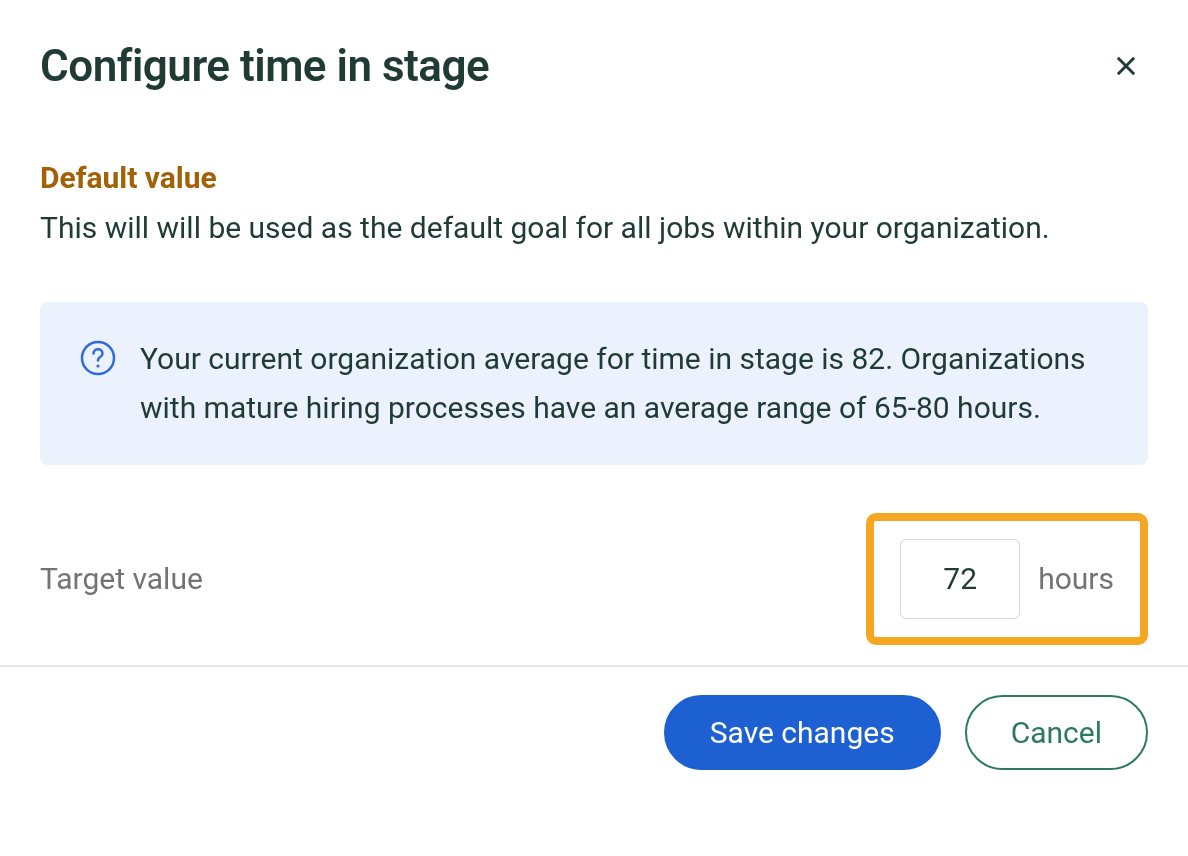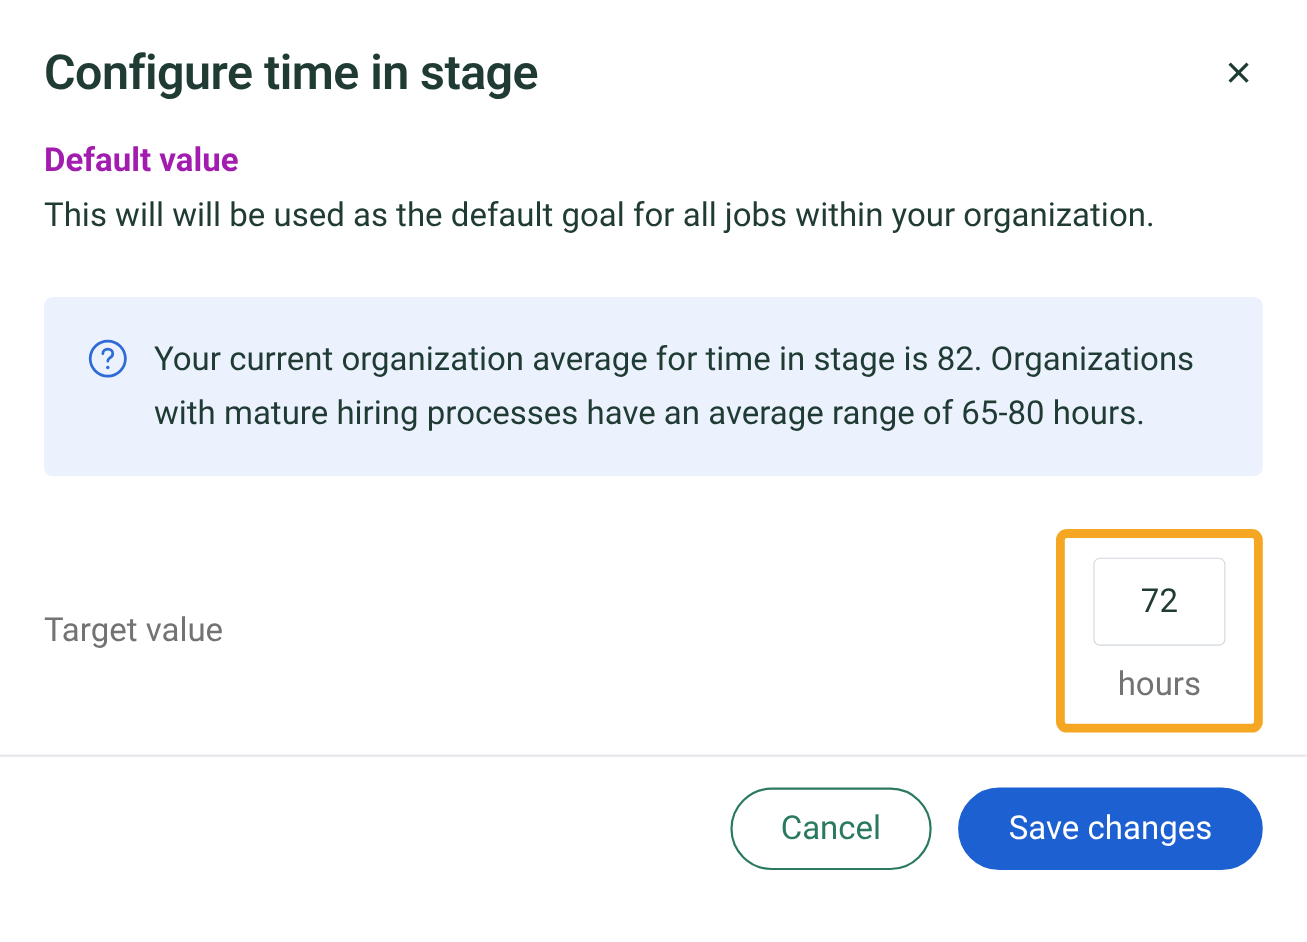"Configure time in stage" .modal-header { margin-bottom: 36px -> 68px }
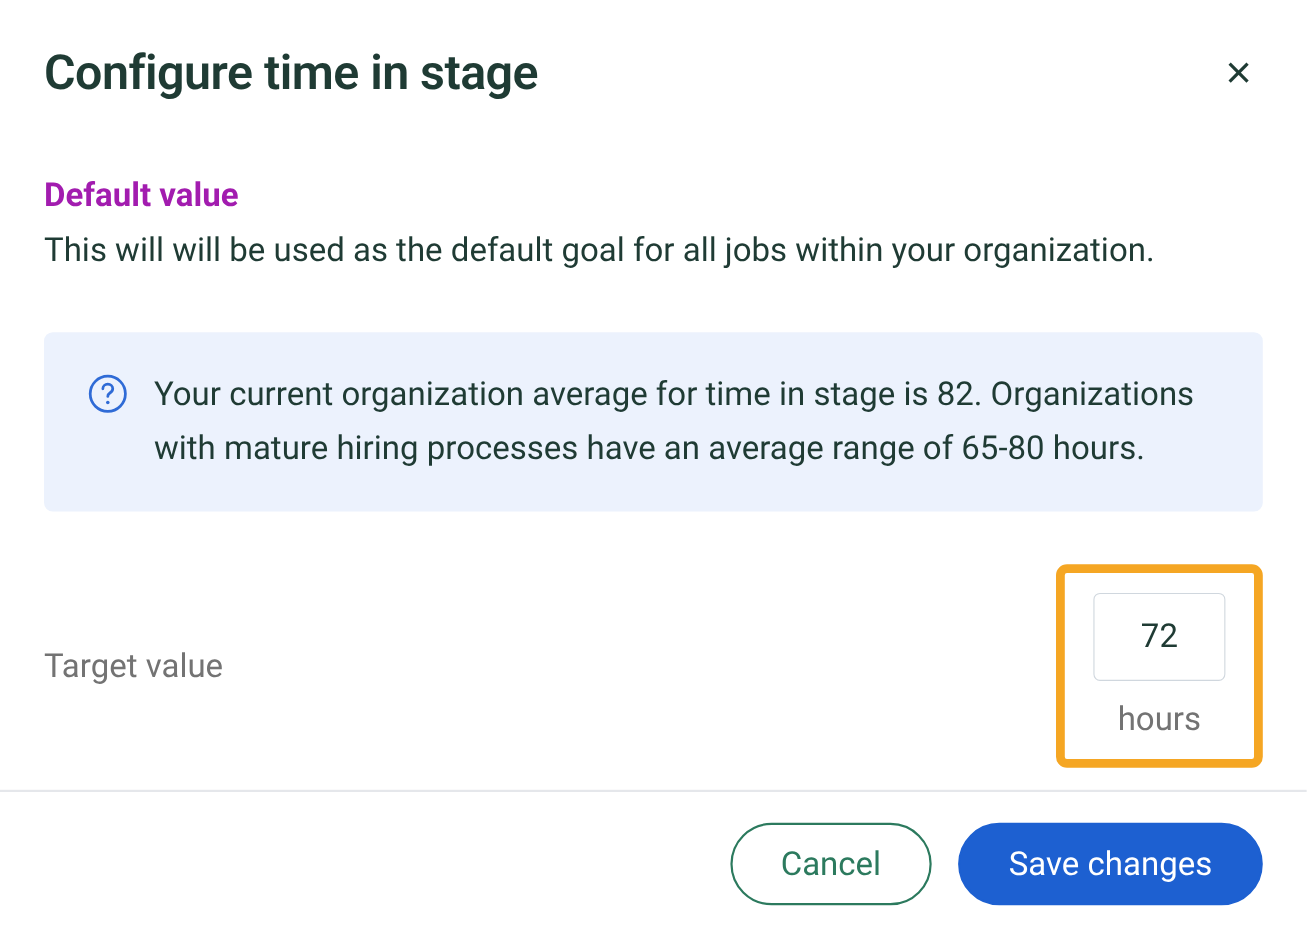"Default value" .section-title { color: #a21caf -> #a16207 }
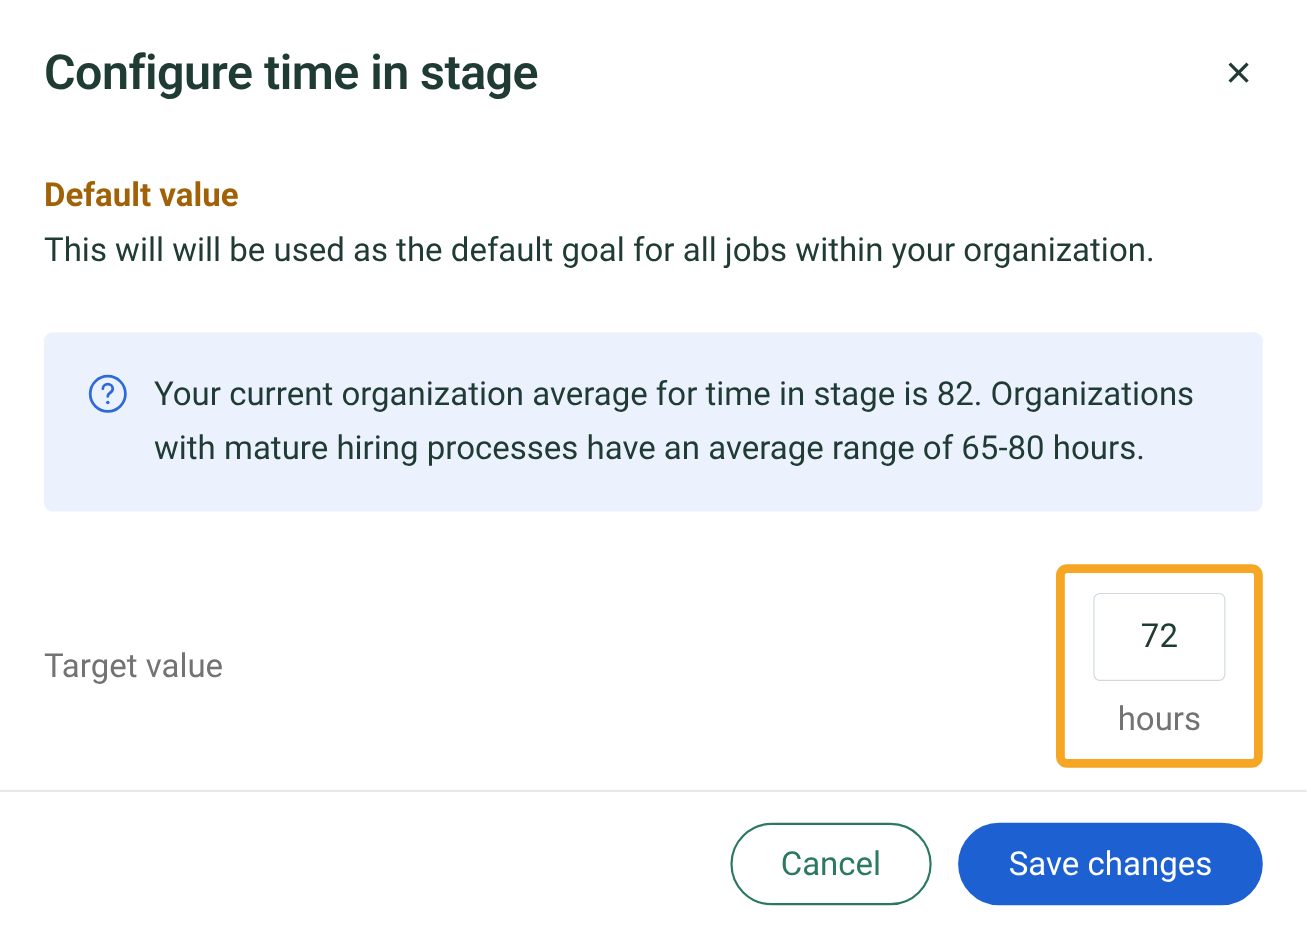"72" .target-input-highlight { flex-direction: column -> none }
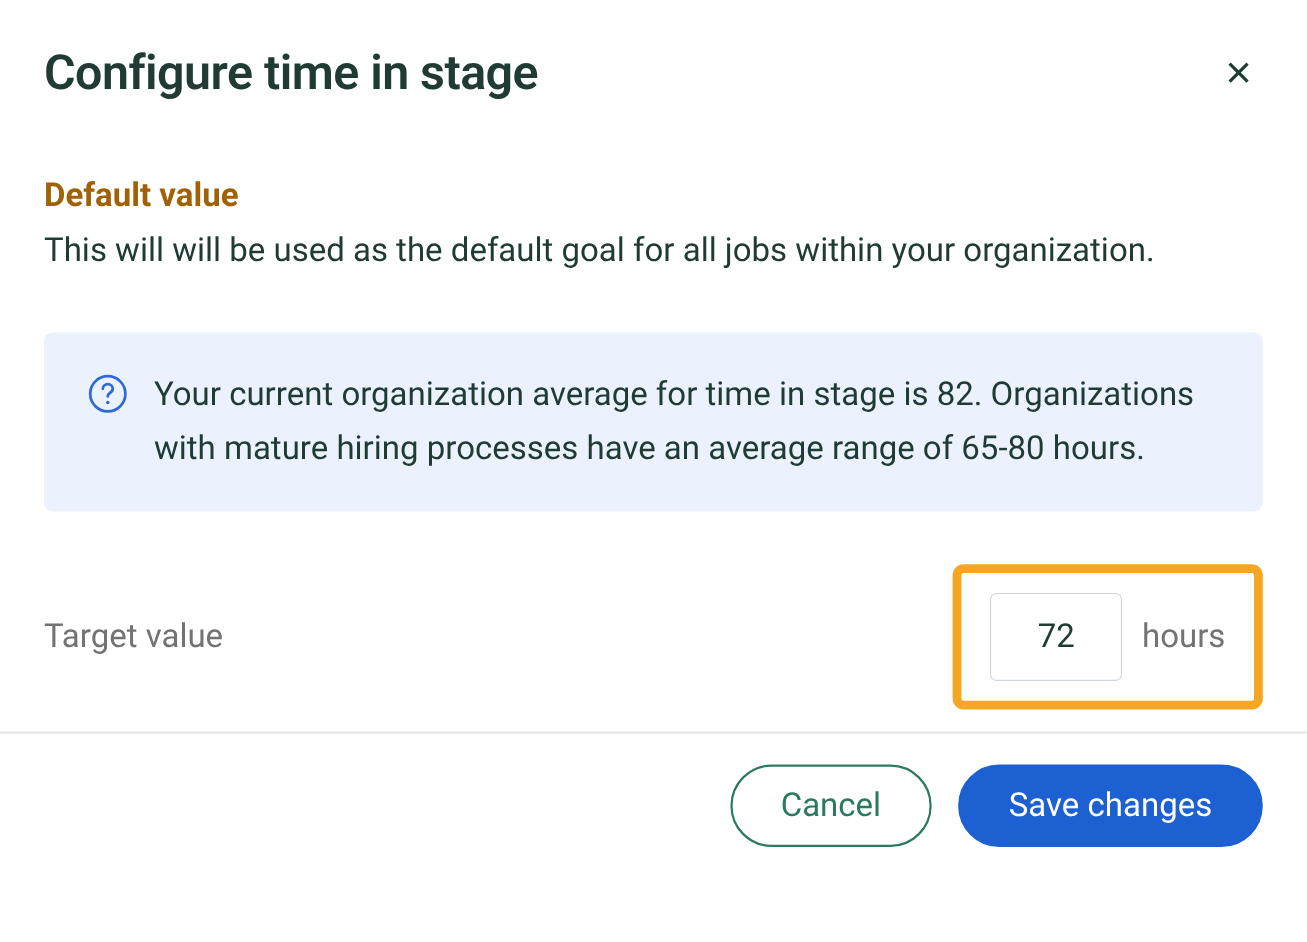"Cancel" button.btn { order: before "Save changes" -> after "Save changes" }
